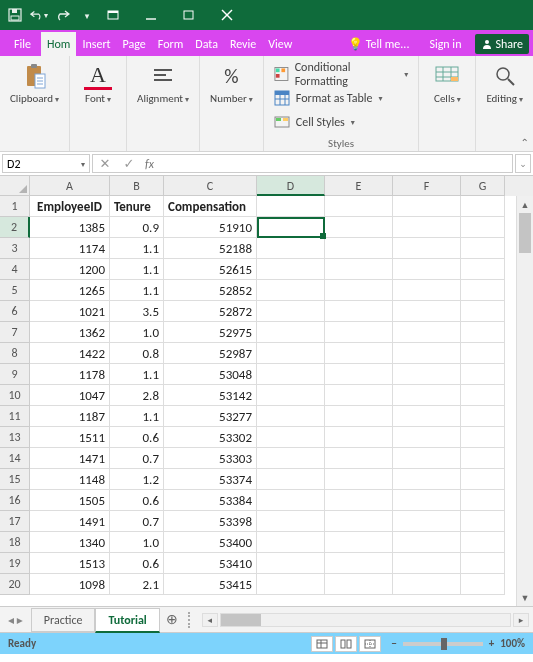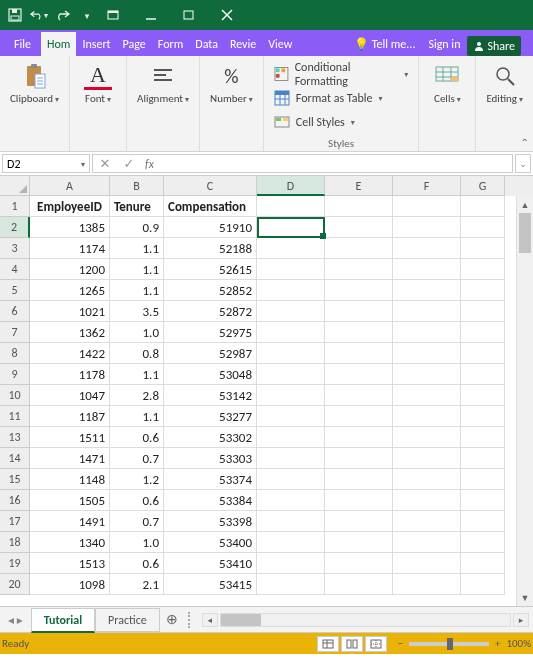"File" .ribbon-tabs { background: #8b5cf6 -> #d946ef }
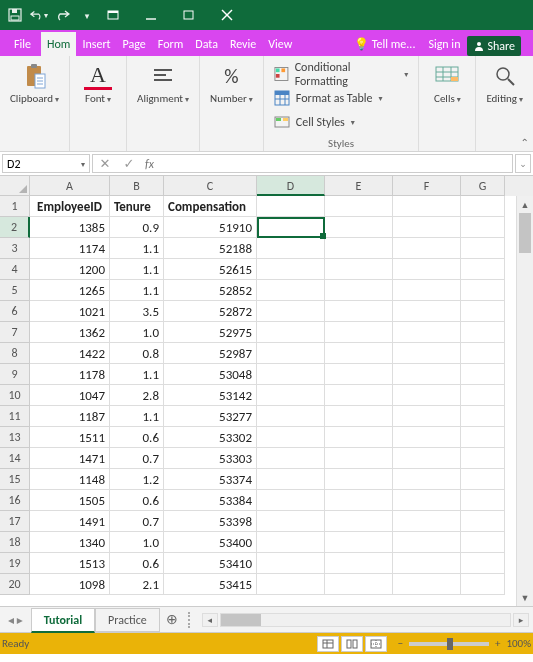"💡 Tell me..." .ribbon-tabs .right { align-items: flex-end -> center; gap: 1px -> 8px; padding-right: 12px -> 4px }
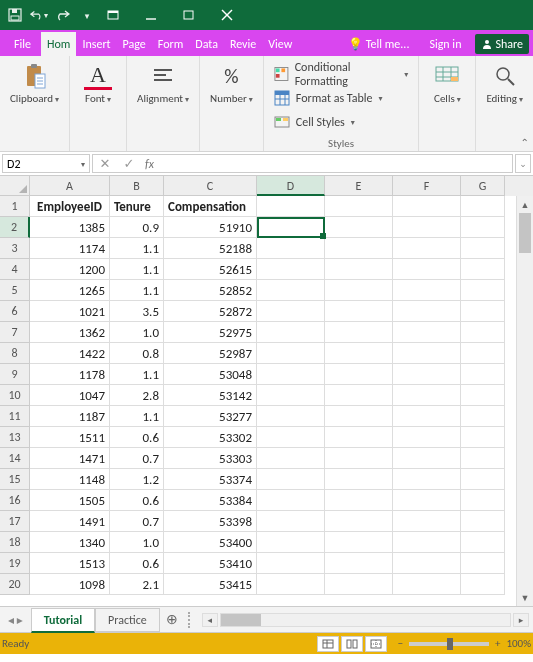"Tutorial" div.stab { order: before "Practice" -> after "Practice" }
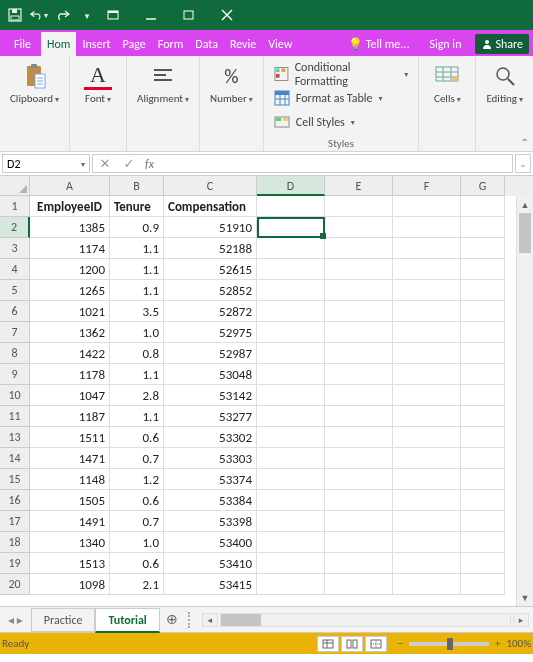"Ready" .statusbar { background: #eab308 -> #7dd3fc; font-weight: none -> bold; padding: 0 2px -> 0 8px }
